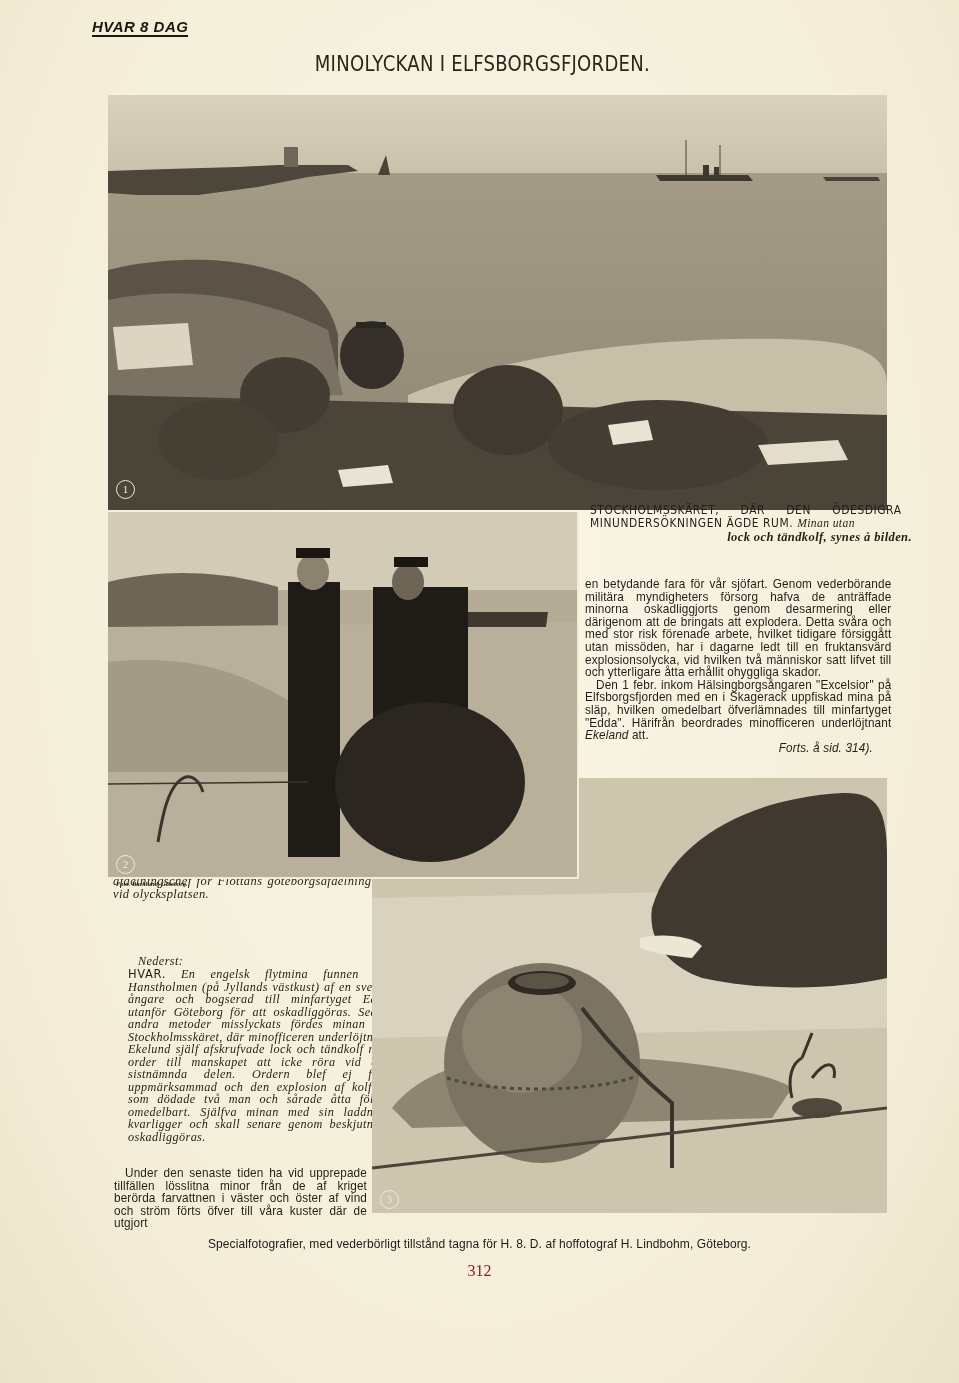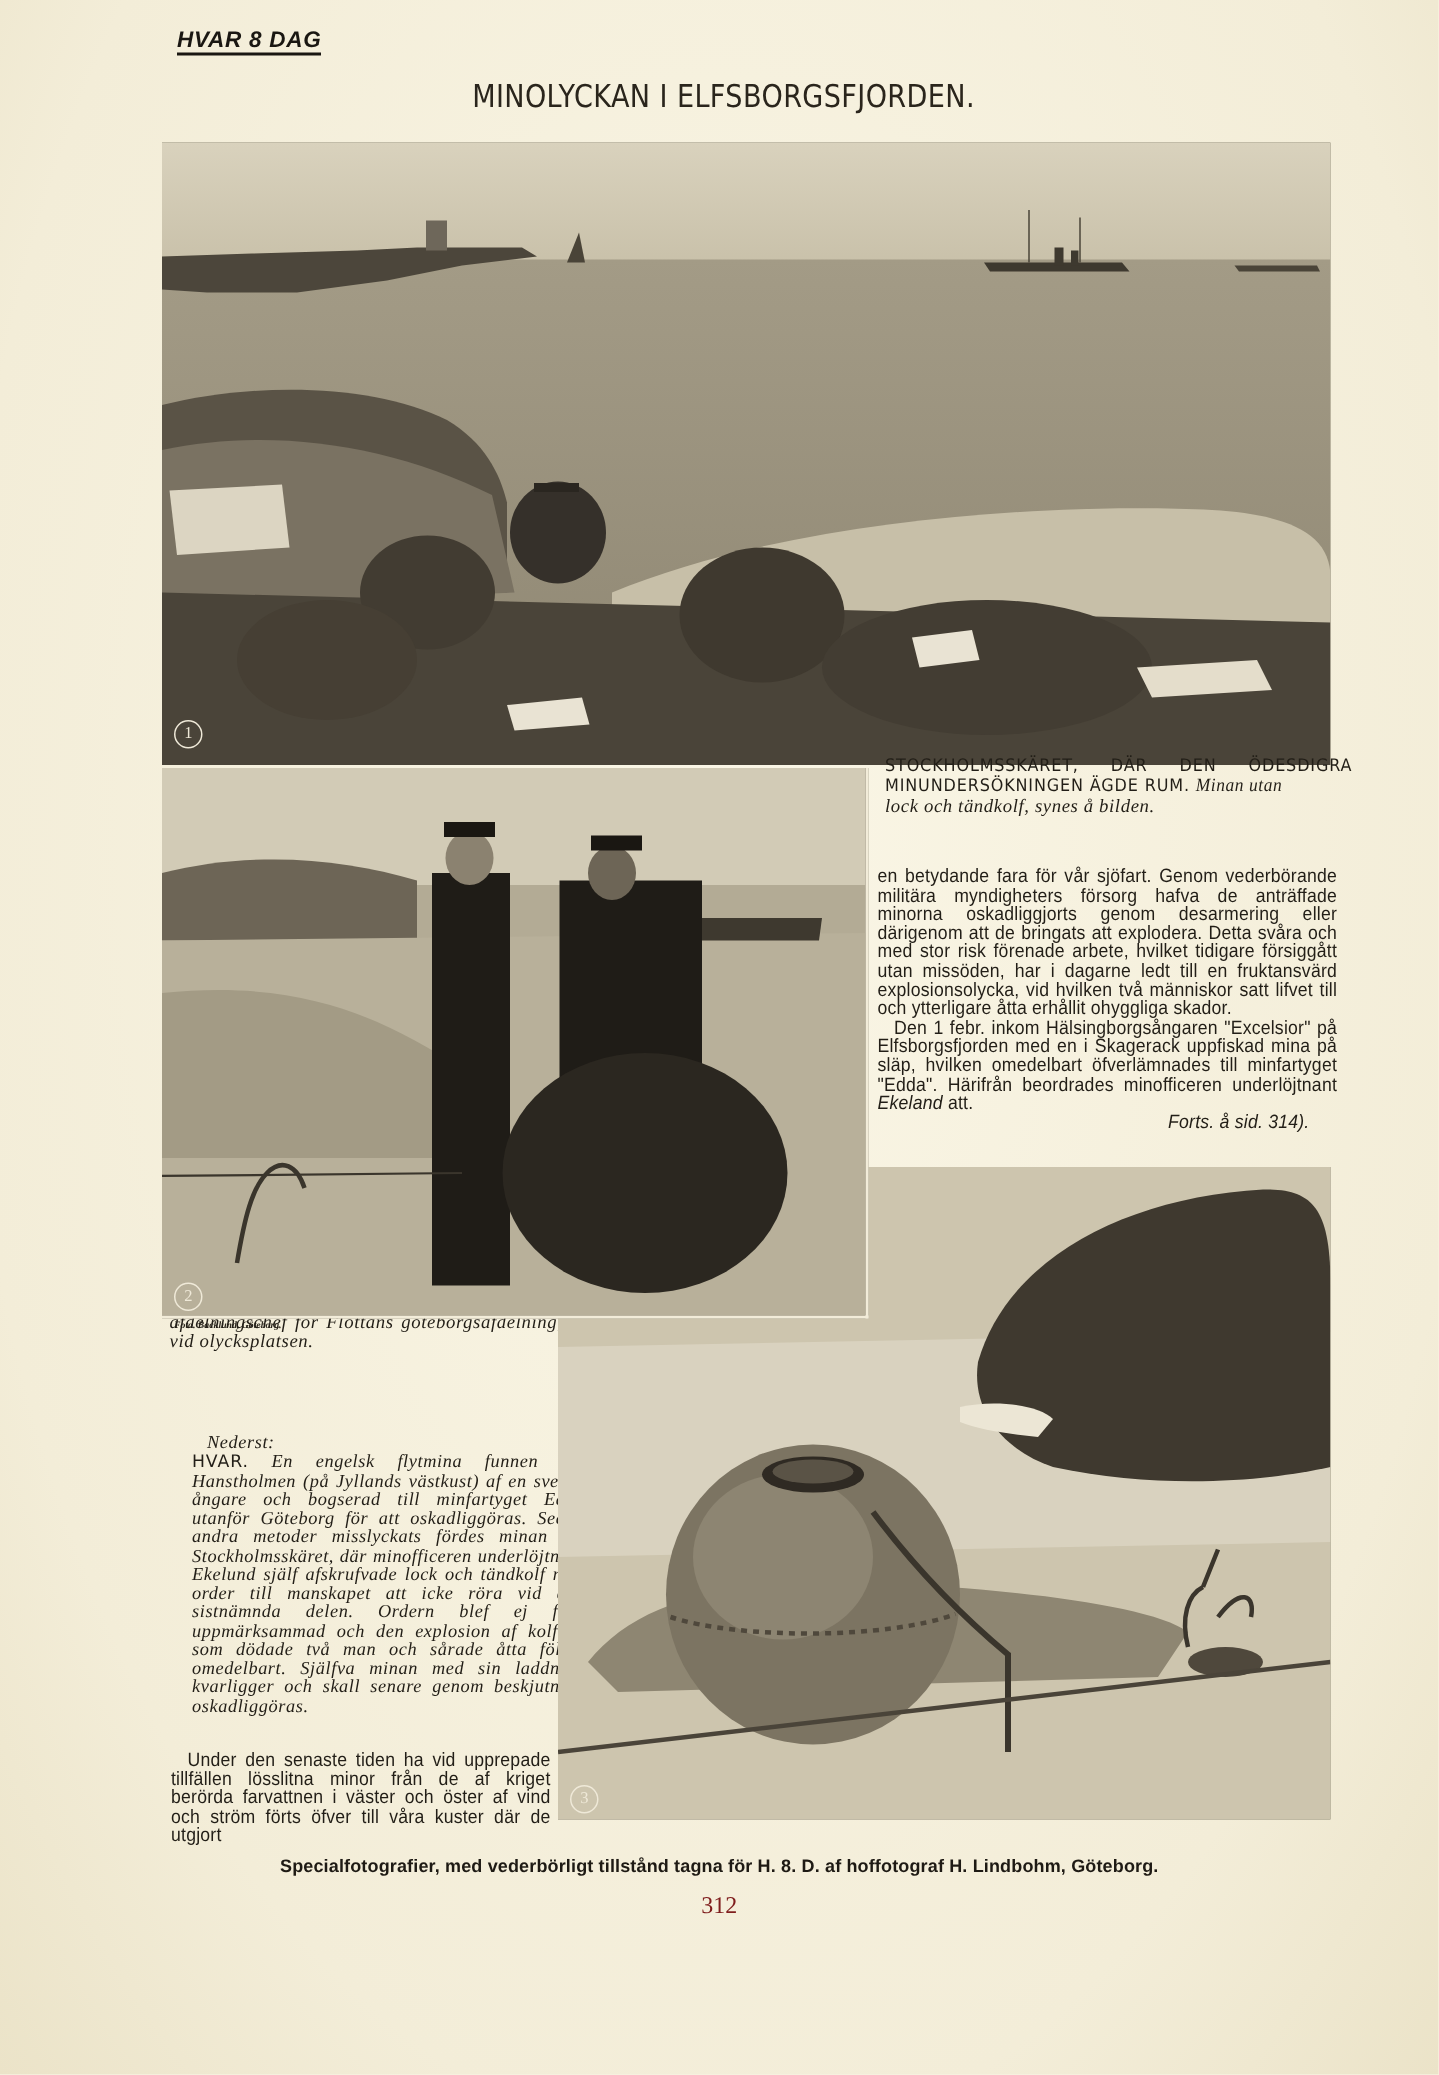"HVAR 8 DAG" .masthead { left: 118px -> 92px }
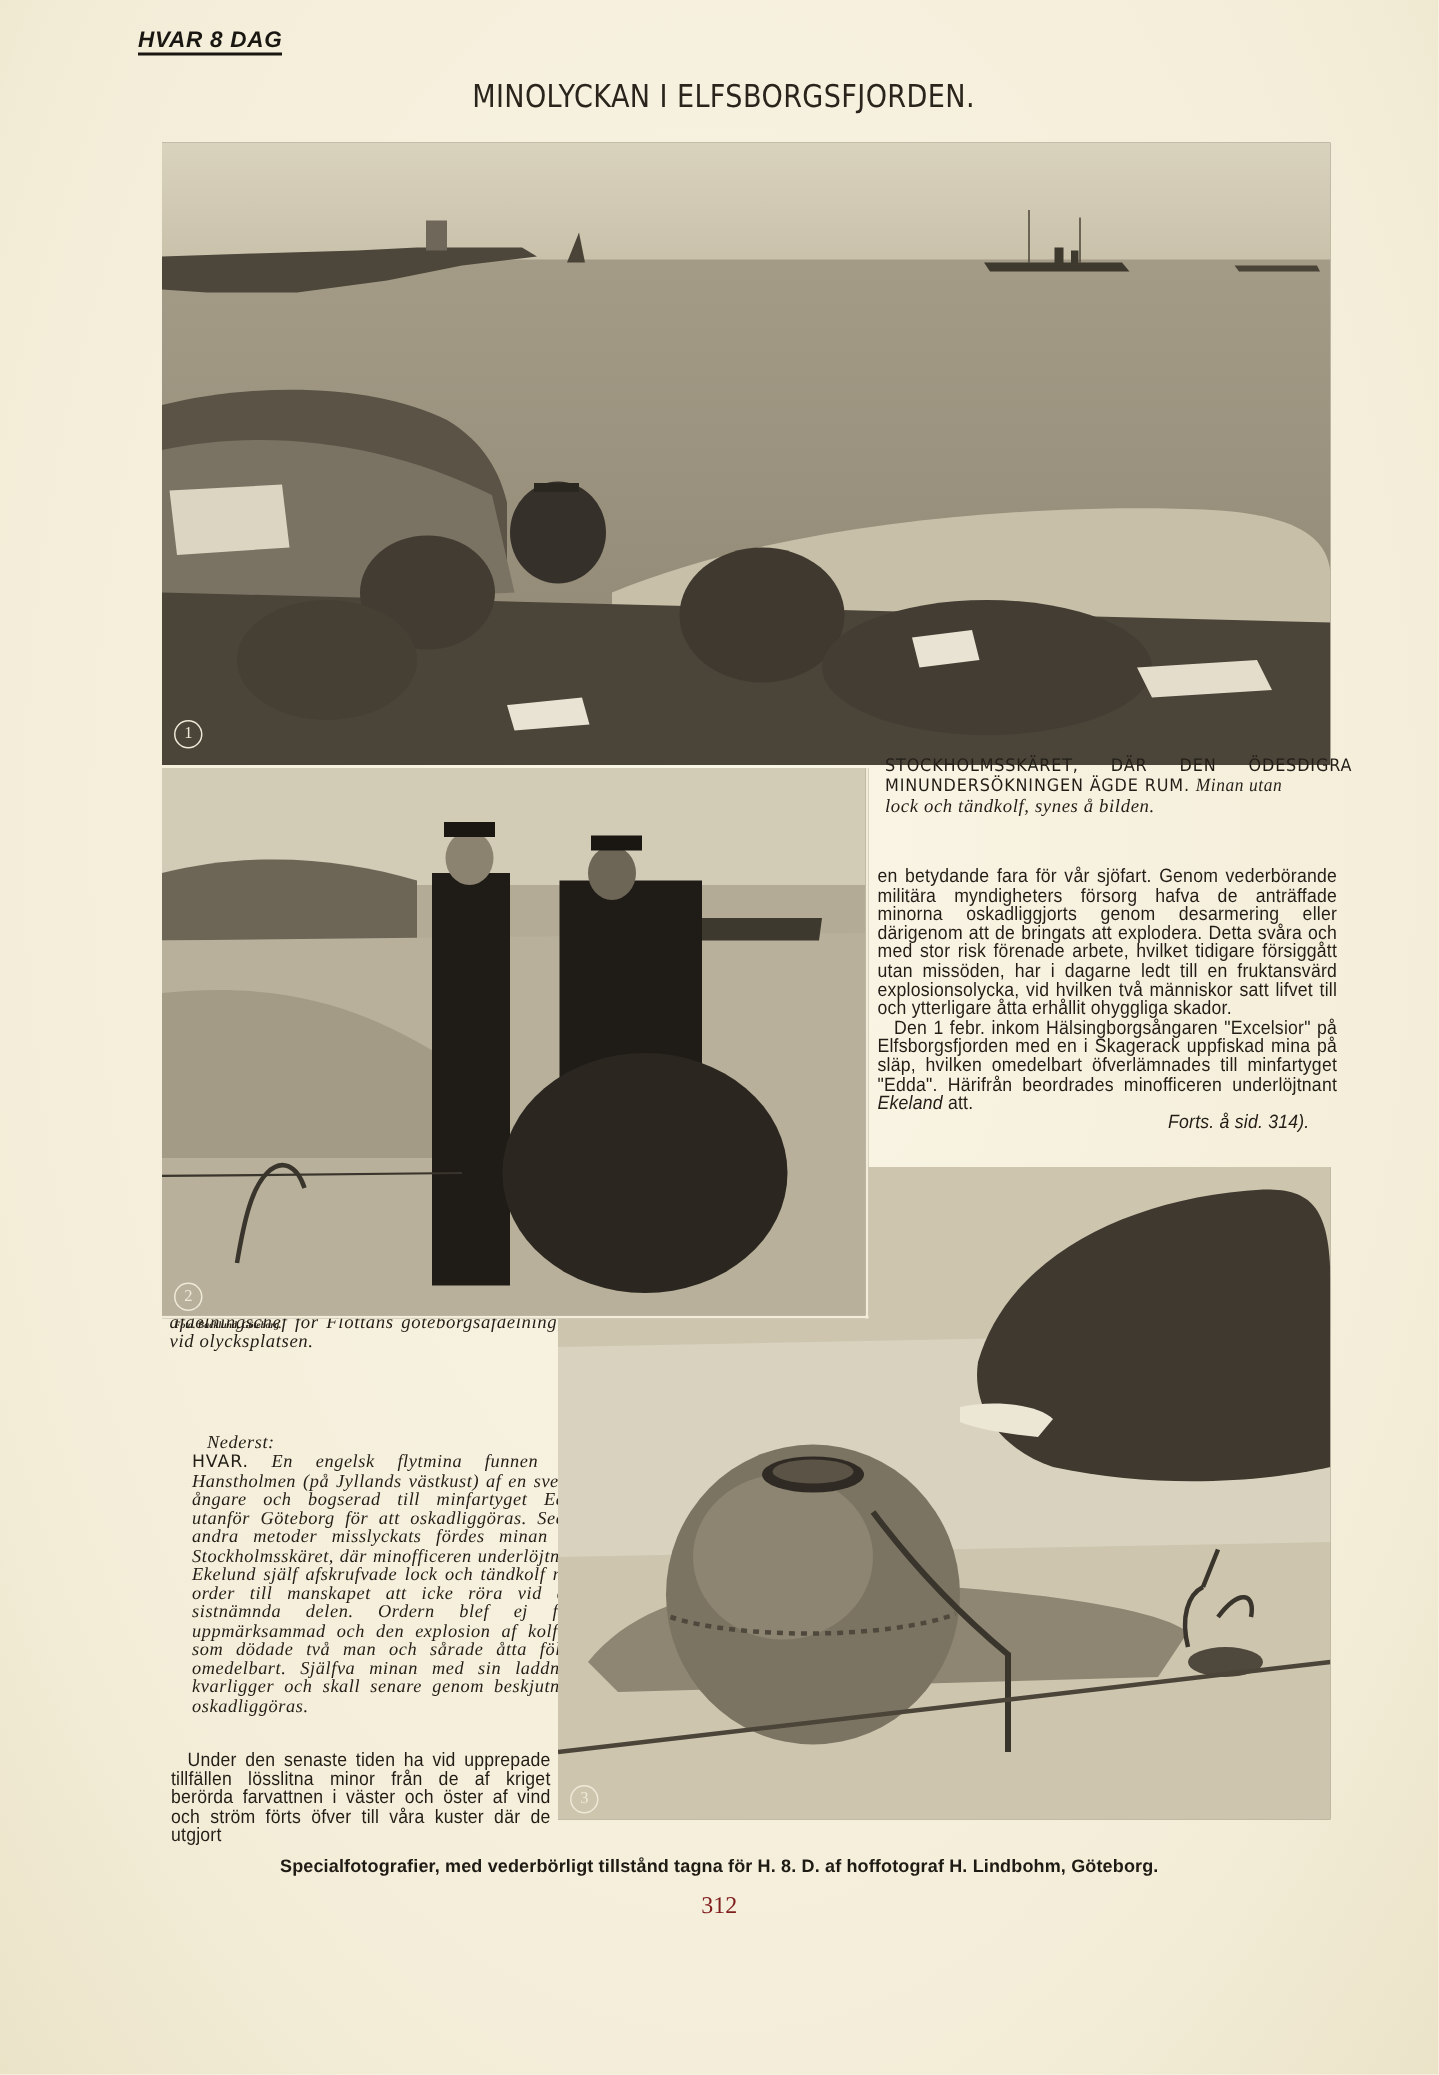"lock och tändkolf, synes å" #caption1 .center { font-weight: none -> bold; text-align: left -> right }
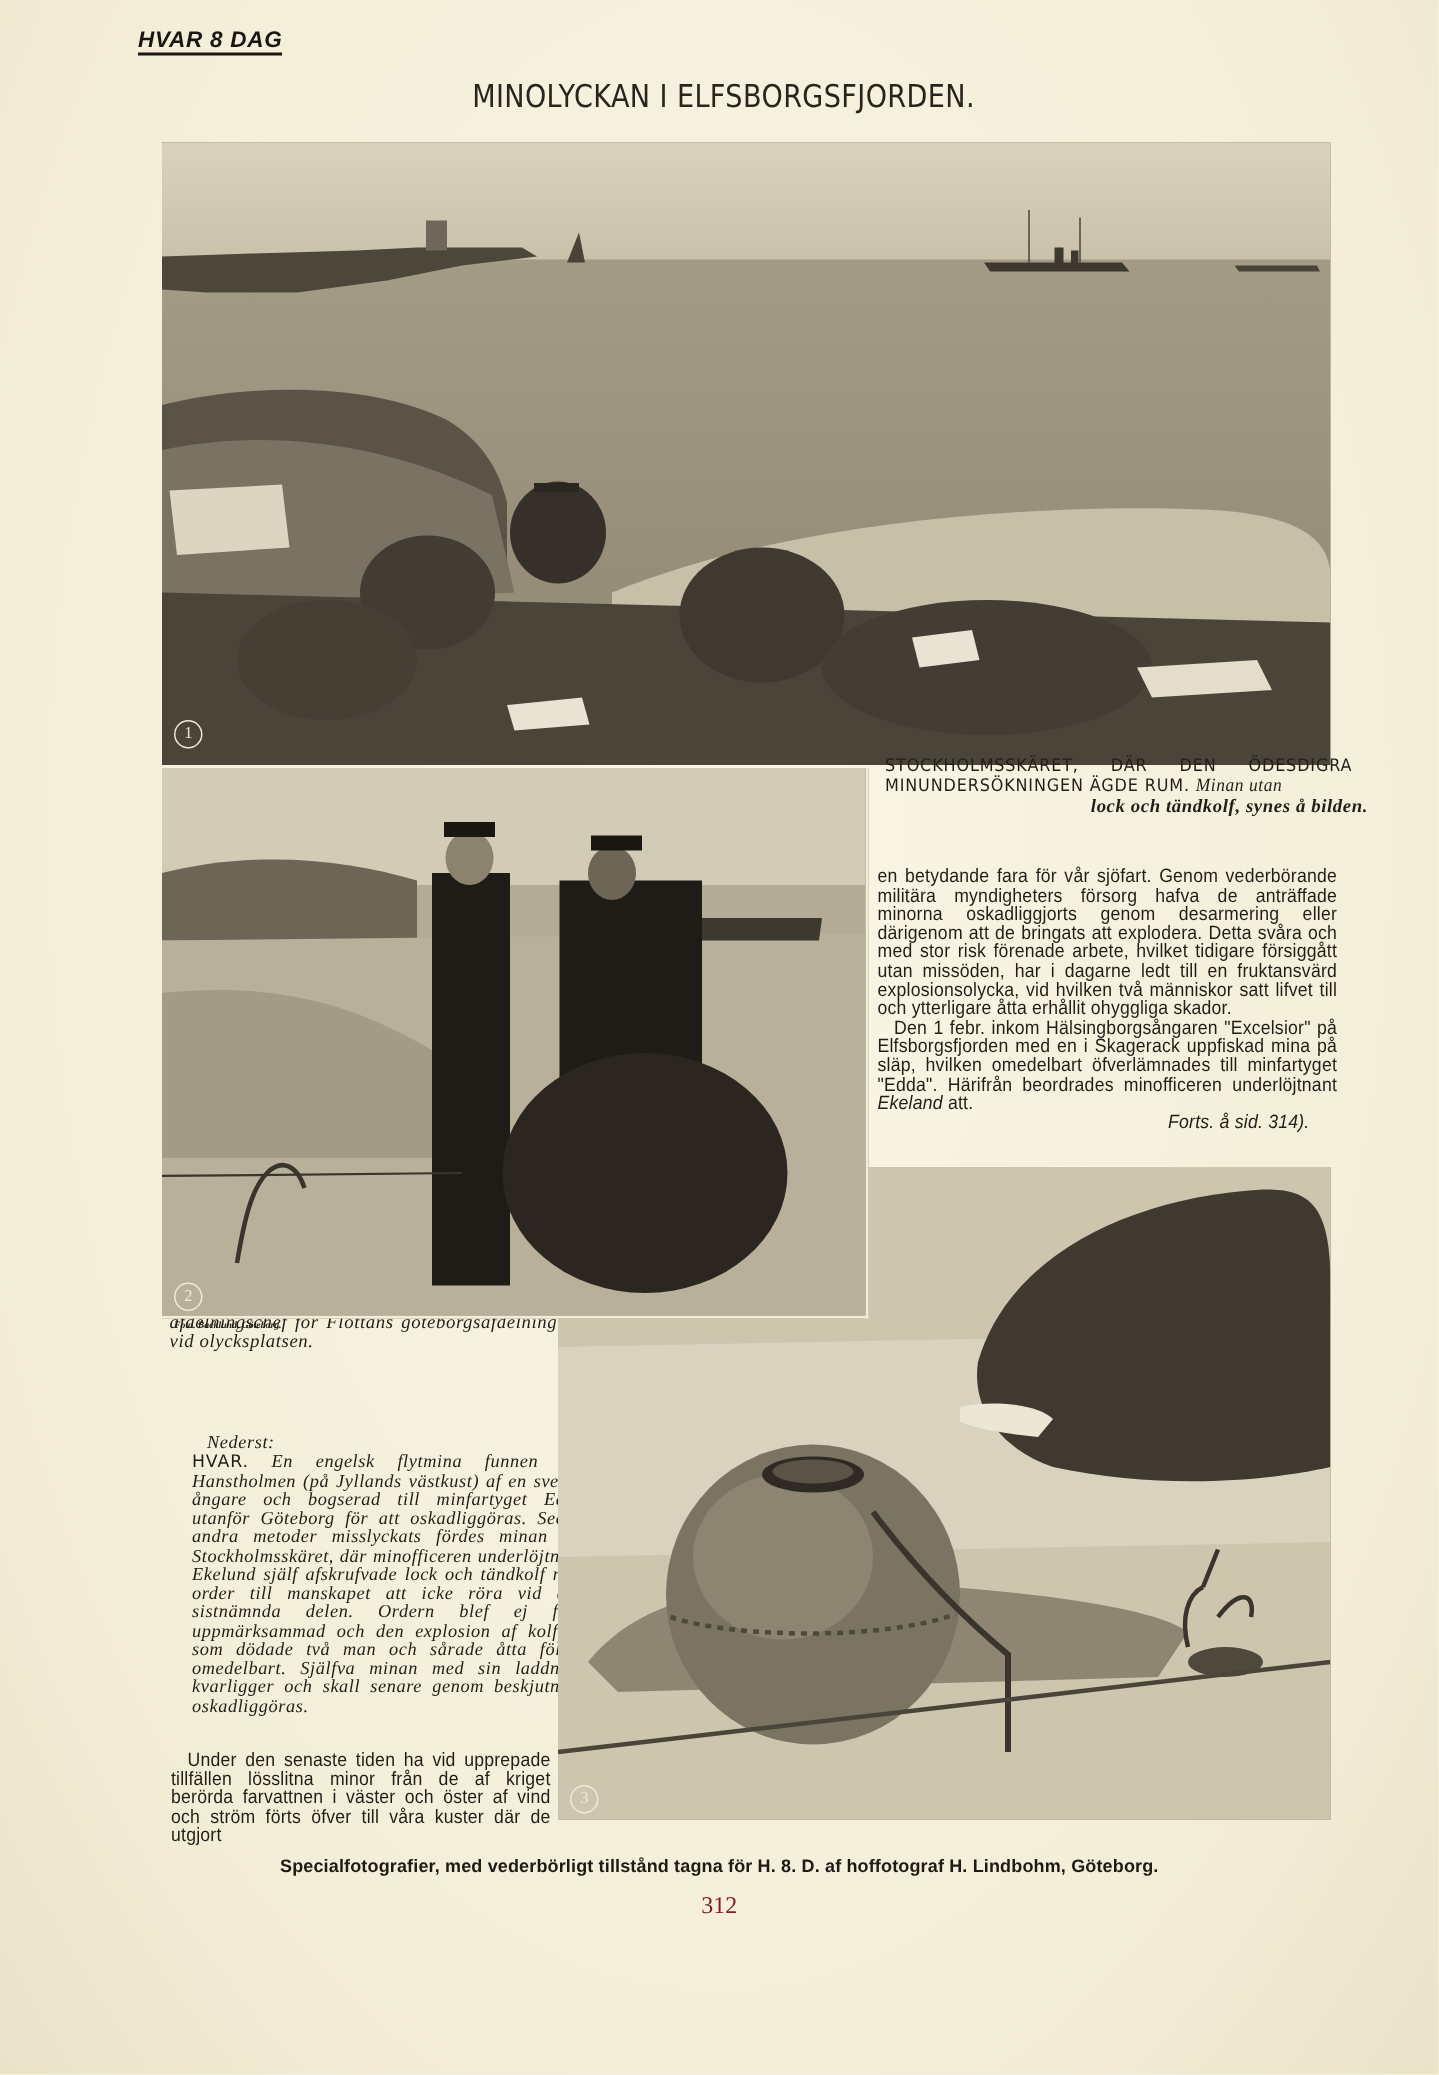"Specialfotografier, med vederbörligt" .footer-credit { font-weight: bold -> normal }
